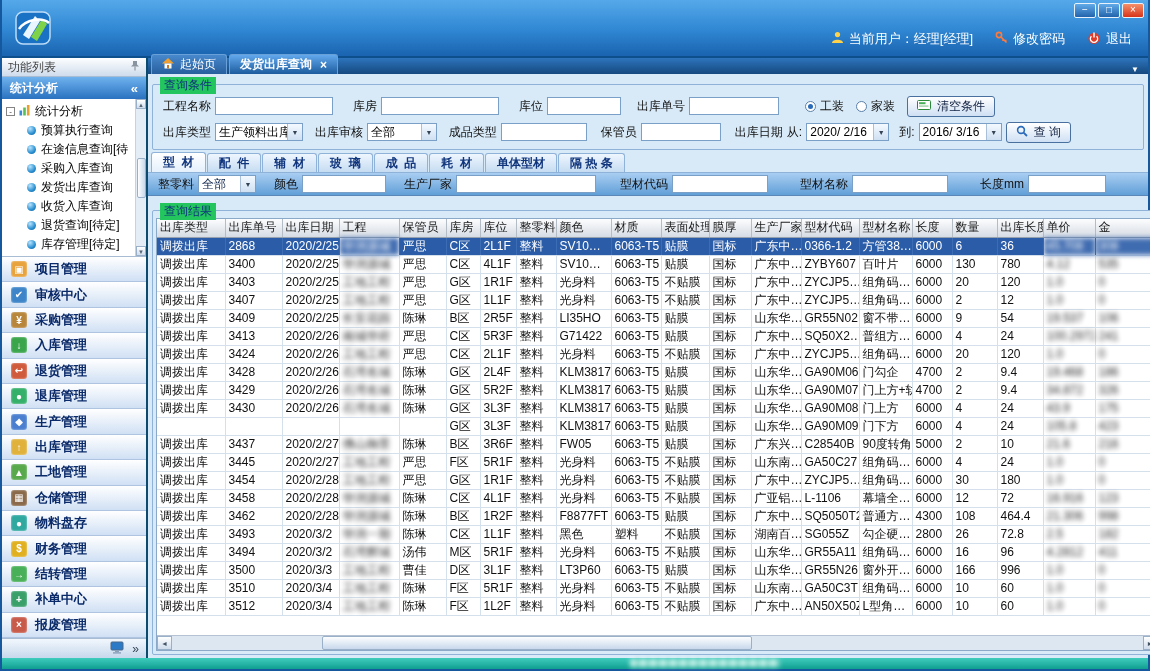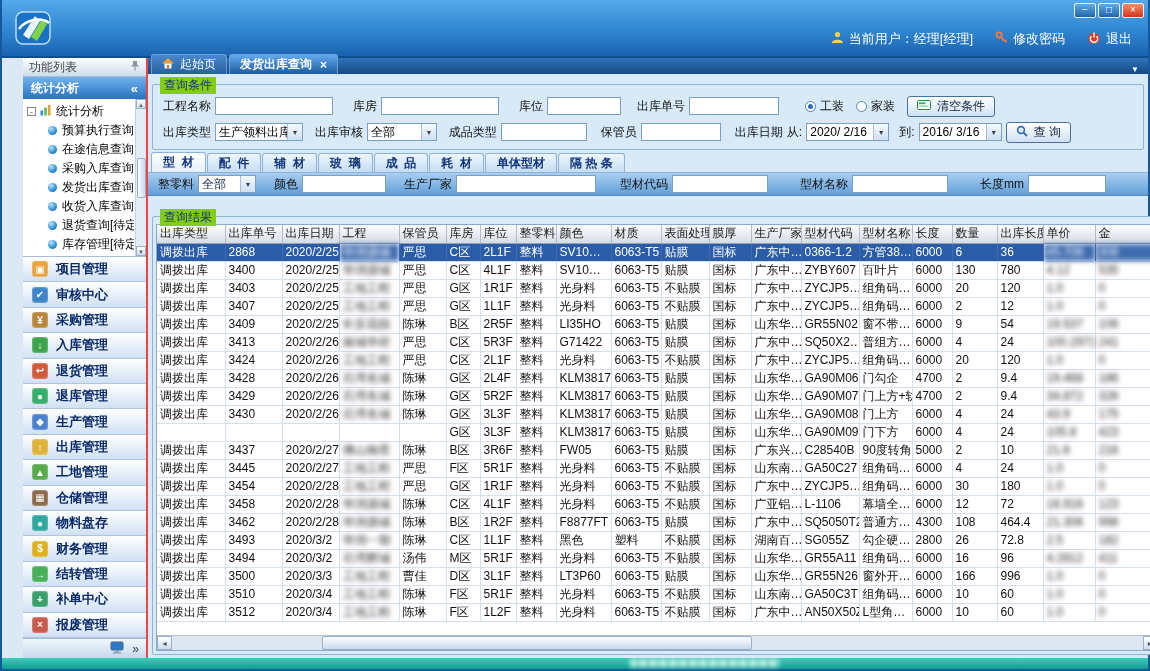"功能列表" .sidebar { border-right: 2px solid #ef4444 -> 2px solid #0c4a6e; padding-left: 21px -> none }
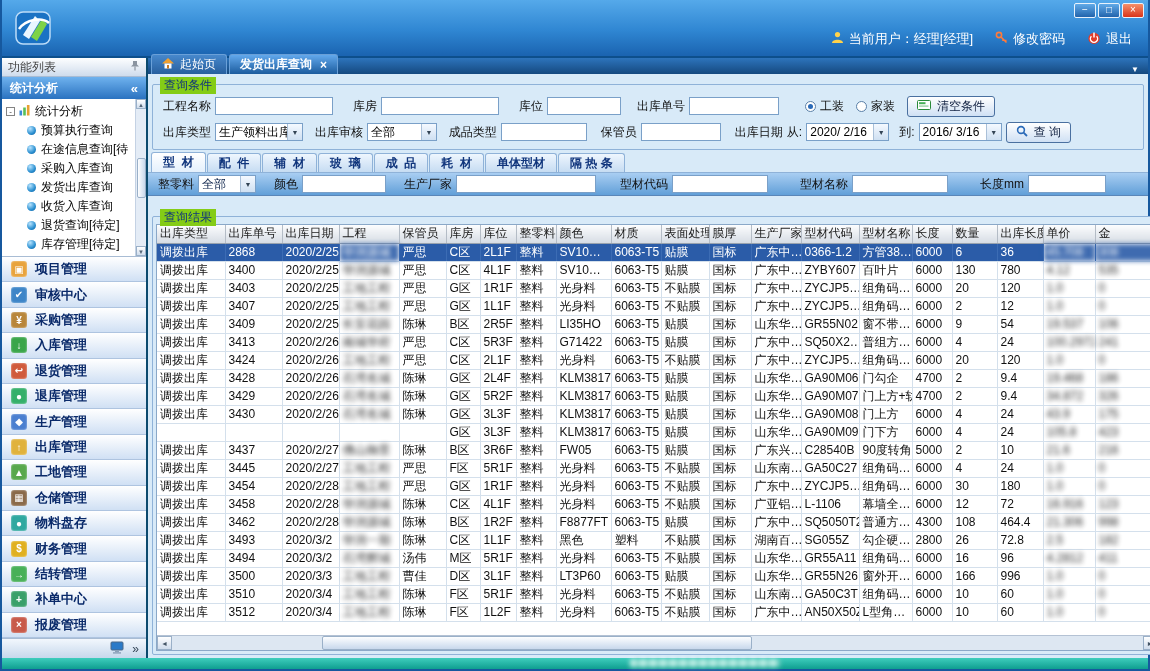"查询条件" .gb-title { background: #84cc16 -> #22c55e }
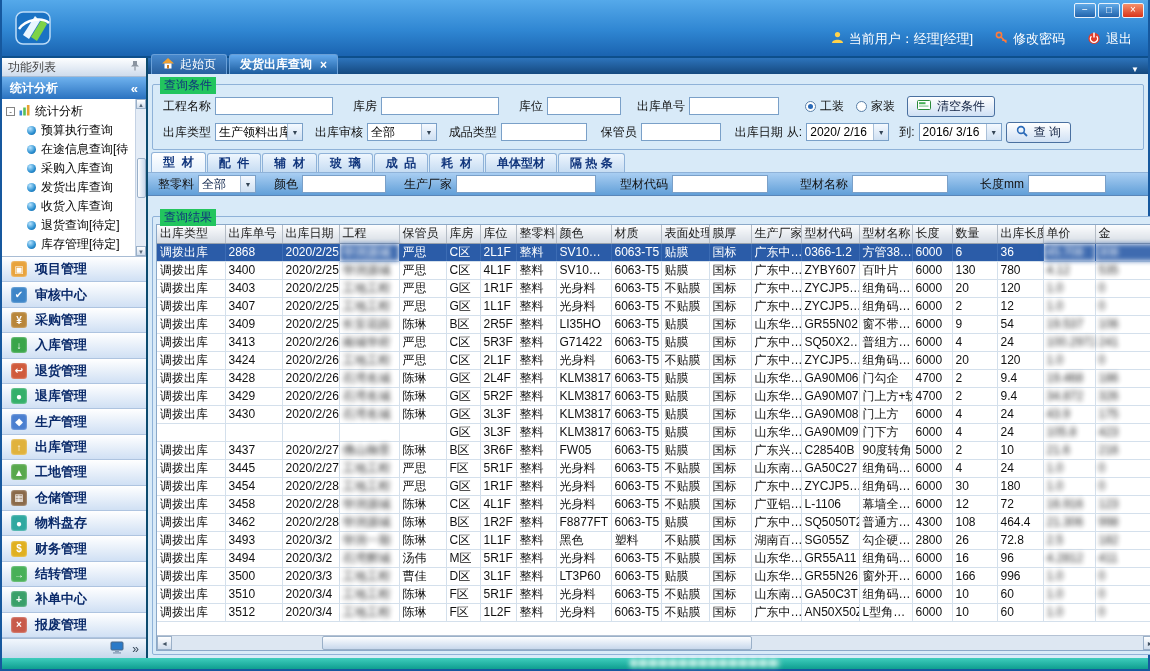"查询结果" .results-wrap { padding: 20px 4px 3px -> 14px 4px 3px }
